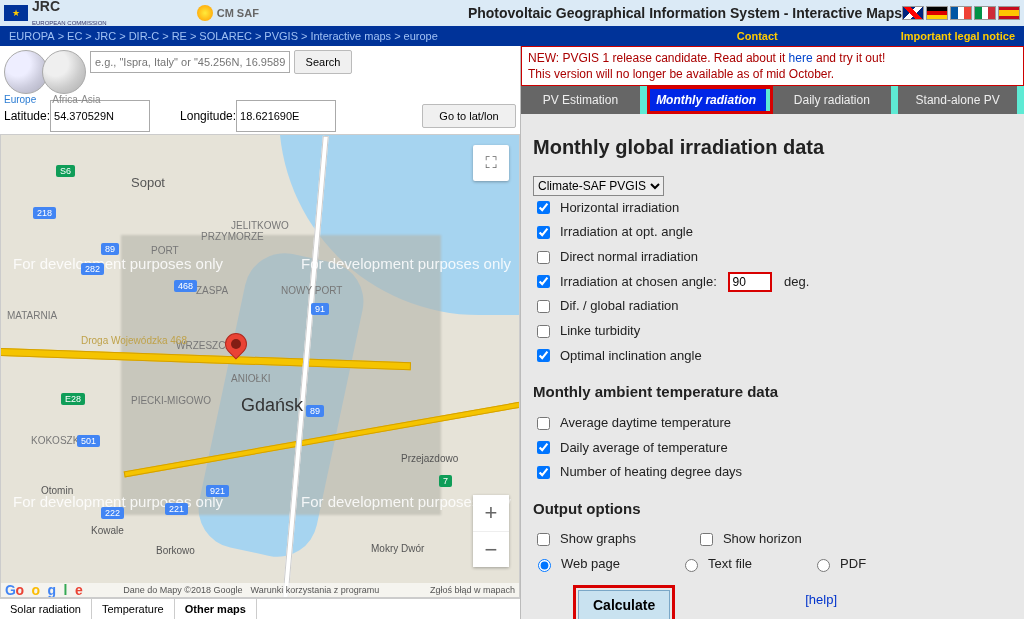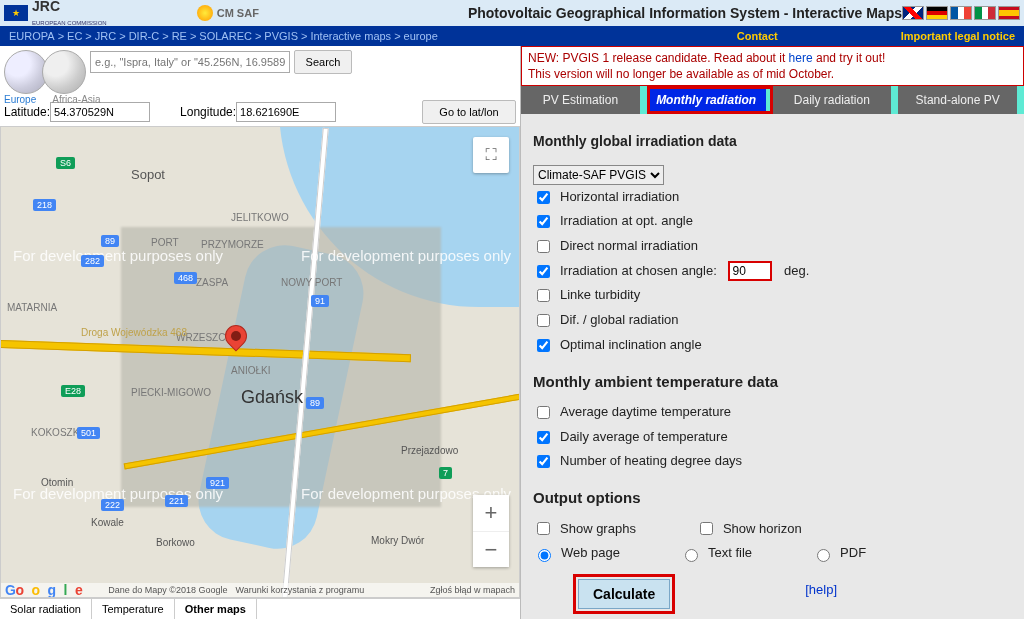"54.370529N" .latlon-bar input { height: 20px -> 32px }
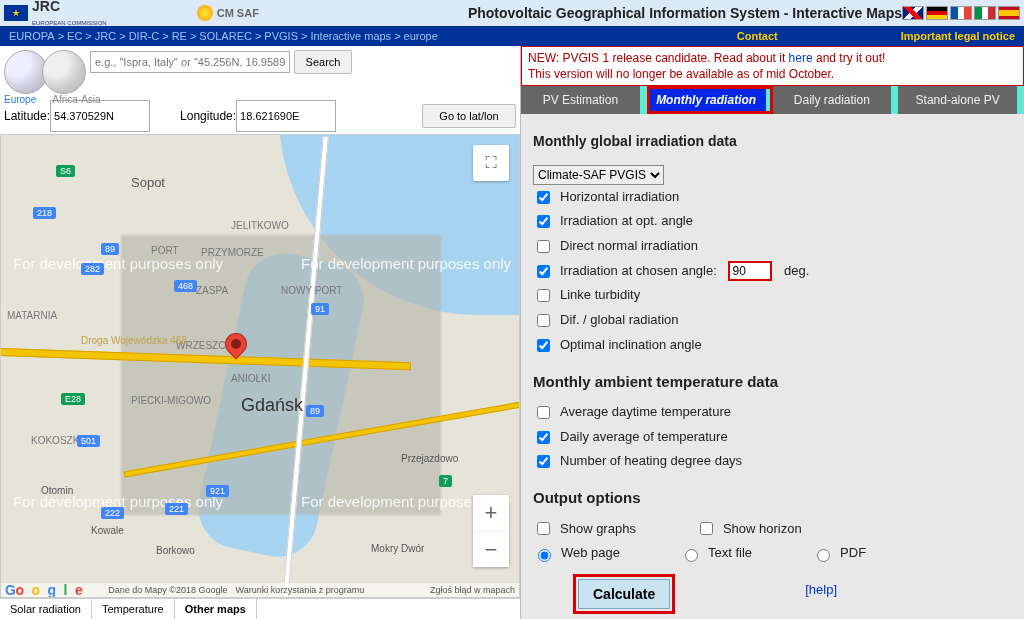"Monthly global irradiation data" .panel h2 { font-size: 14px -> 20px }
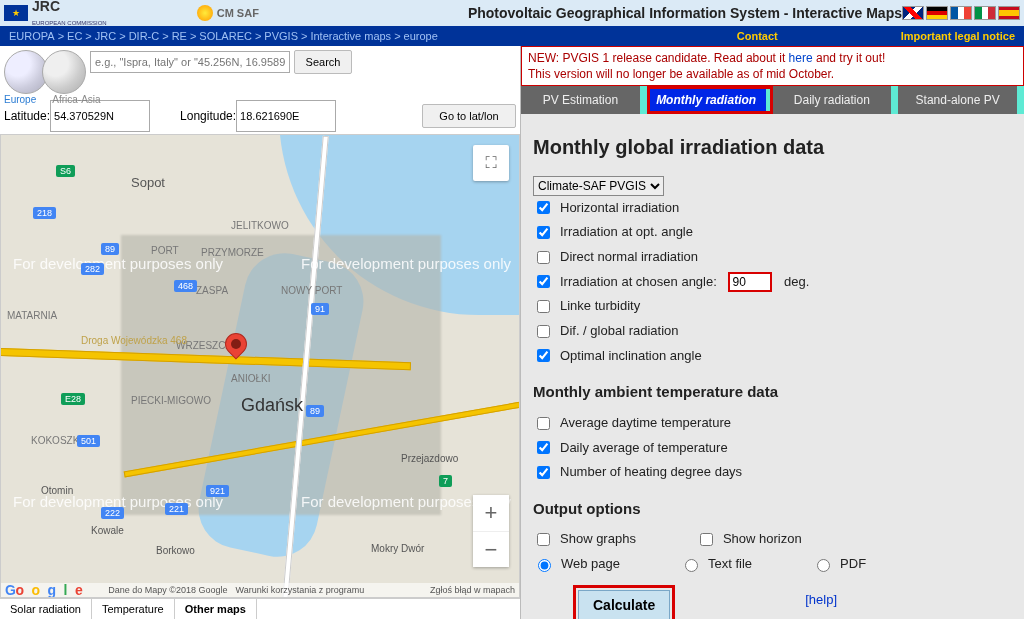"PRZYMORZE" div.small-label { top: 112px -> 96px }
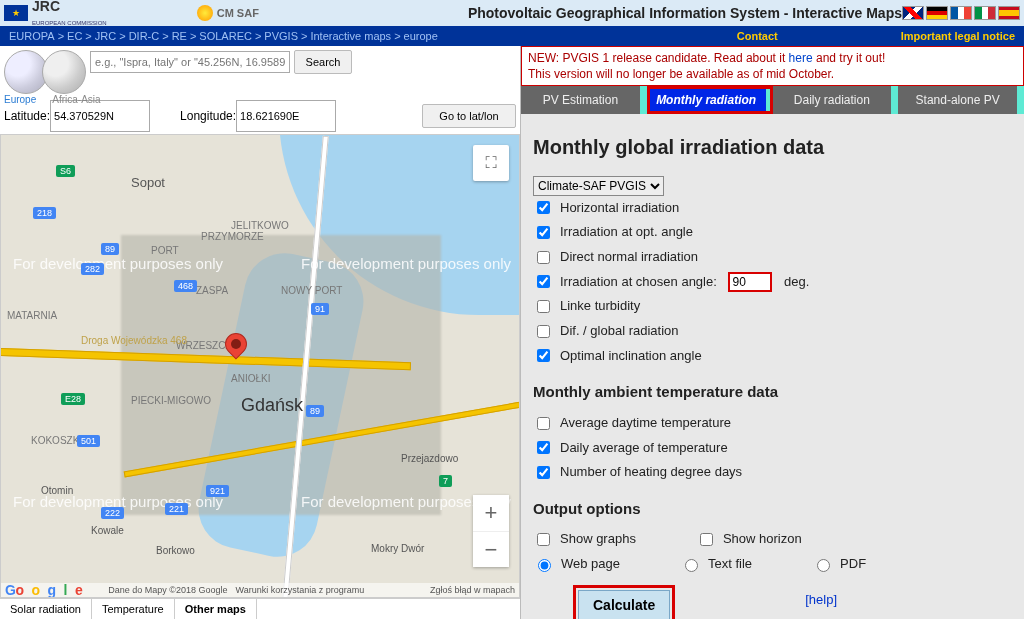"Linke turbidity" div.row { order: before "Dif. / global radiation" -> after "Dif. / global radiation" }
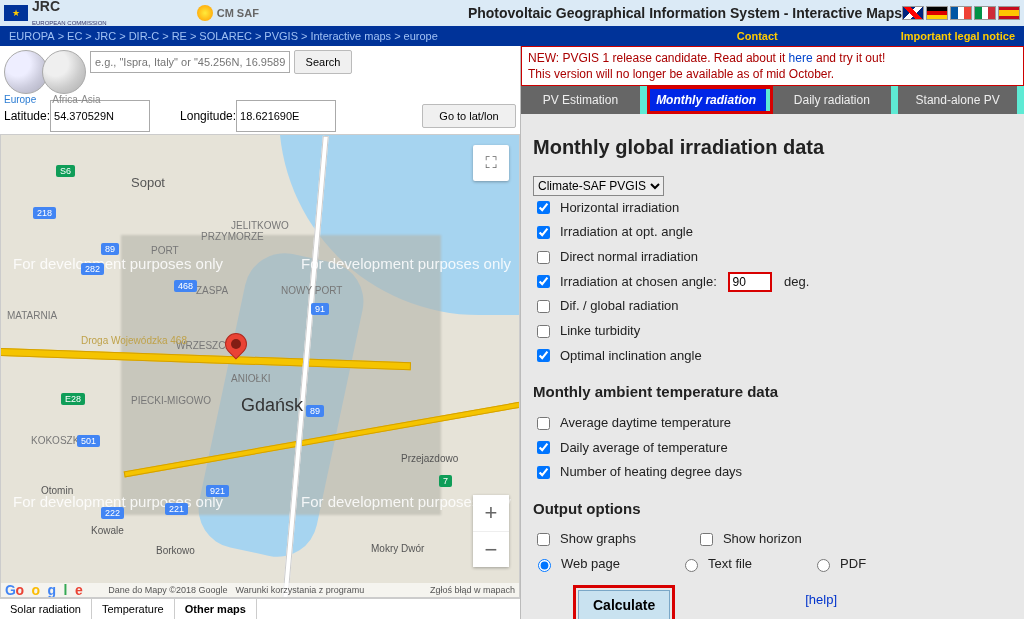"Dane do Mapy ©2018 Google" span { margin-left: 26px -> 41px }
